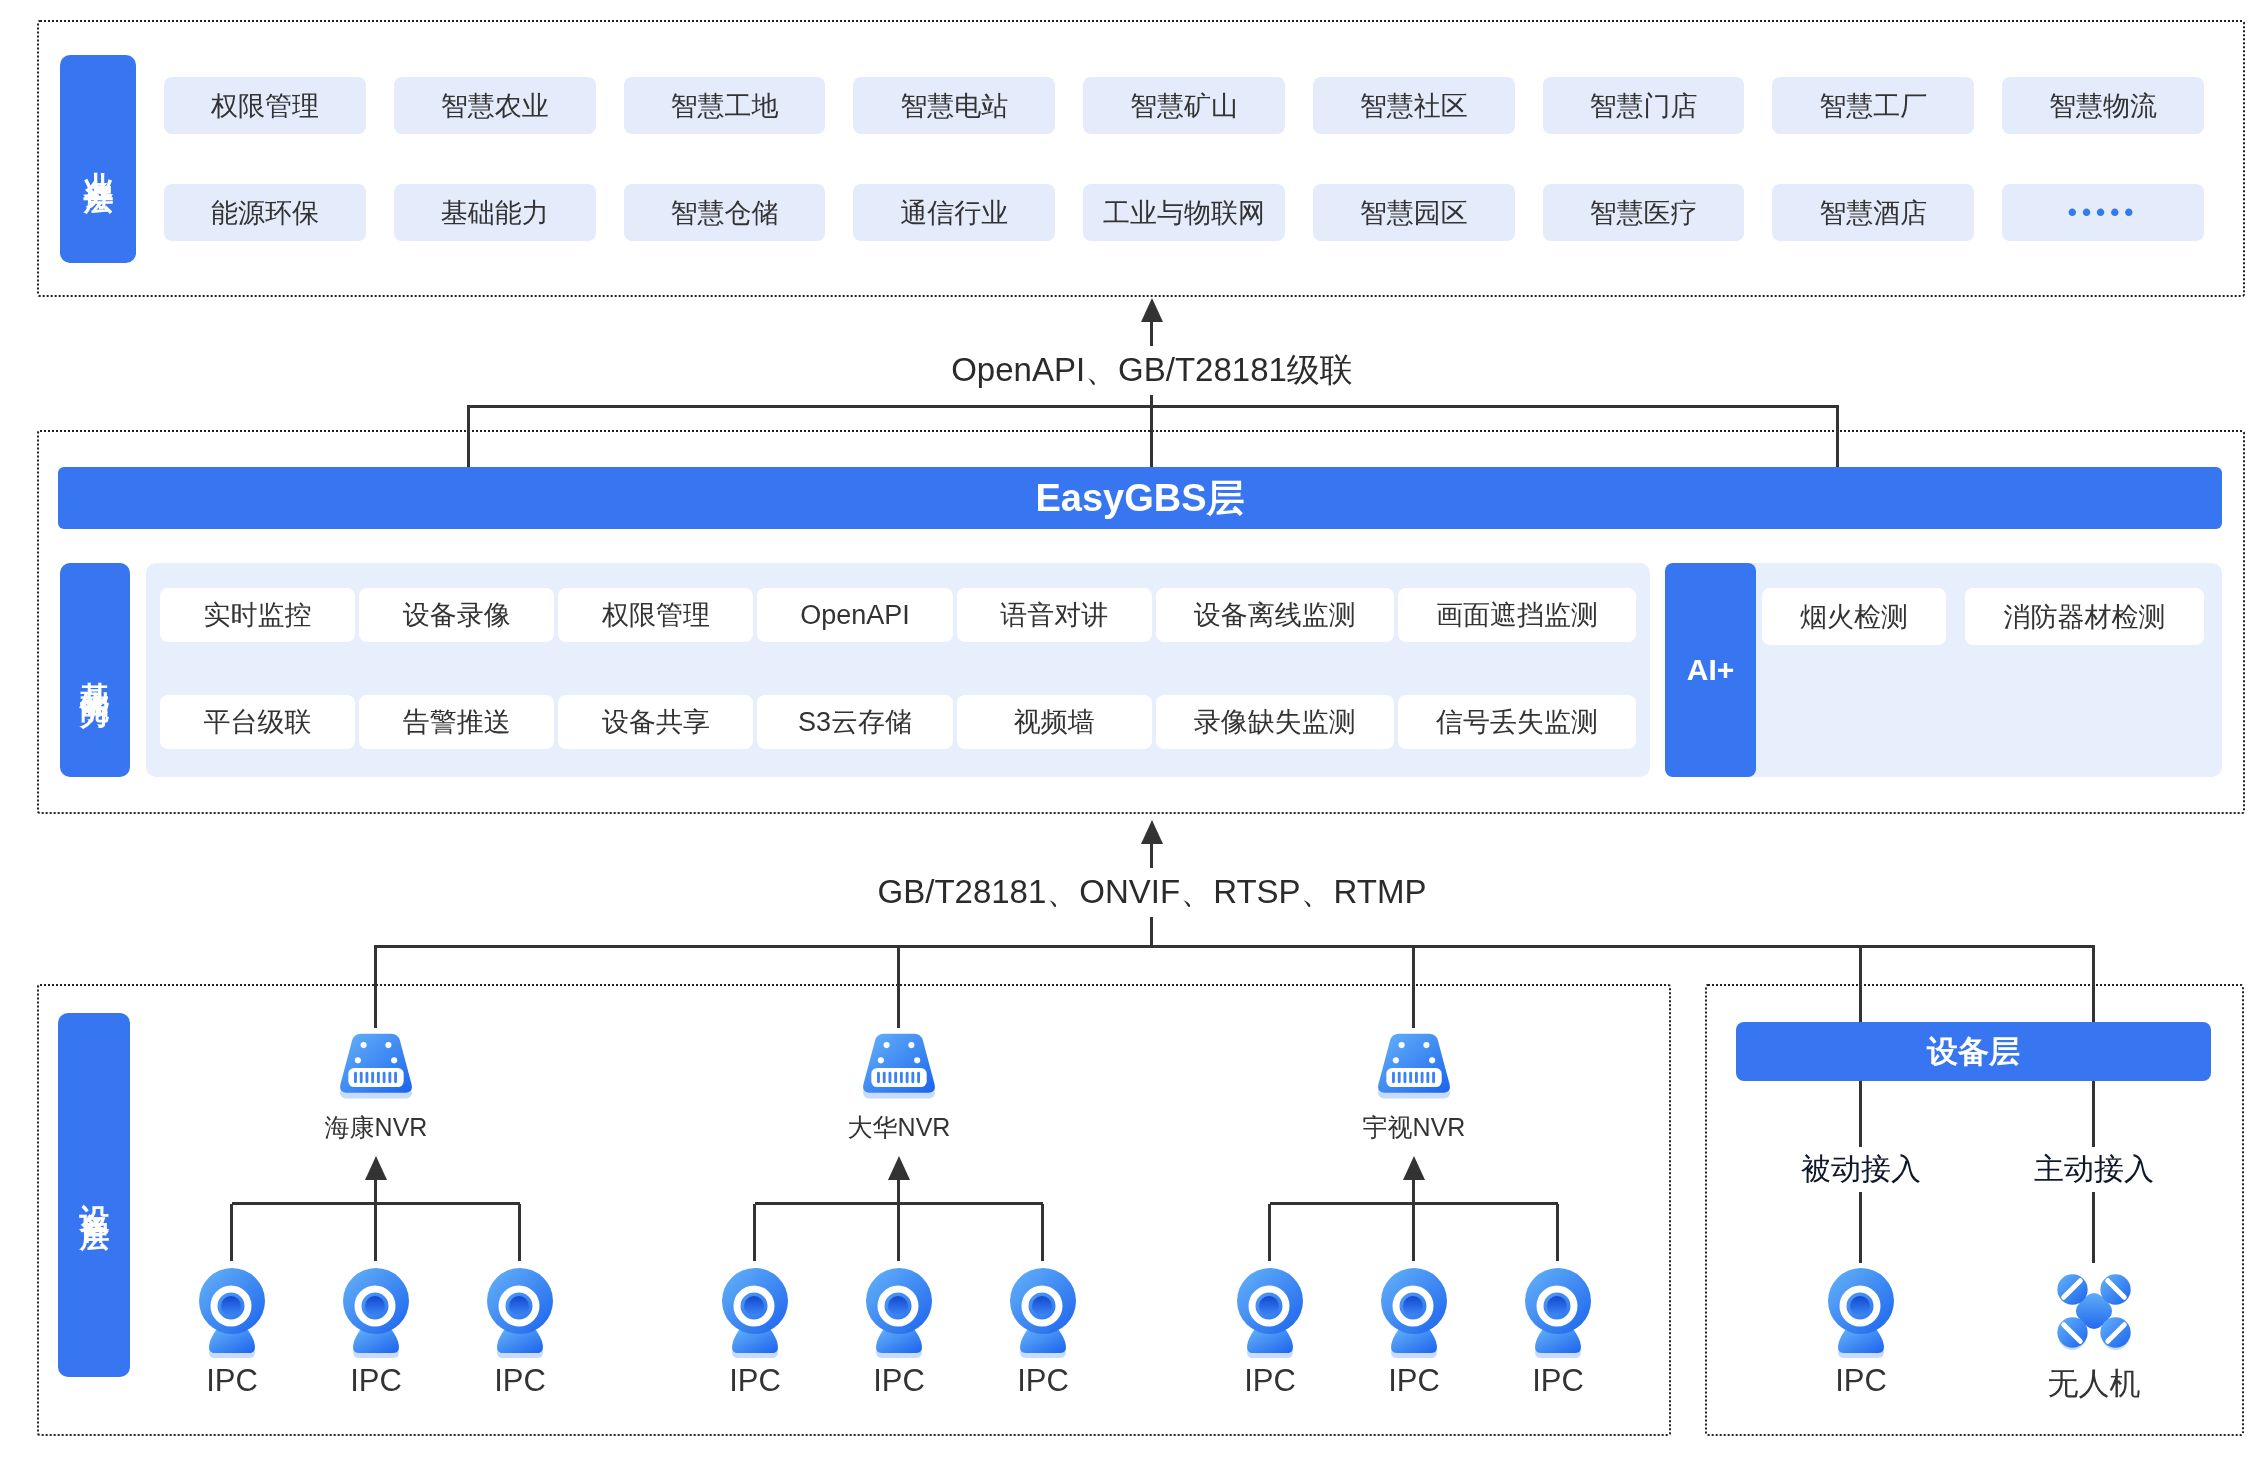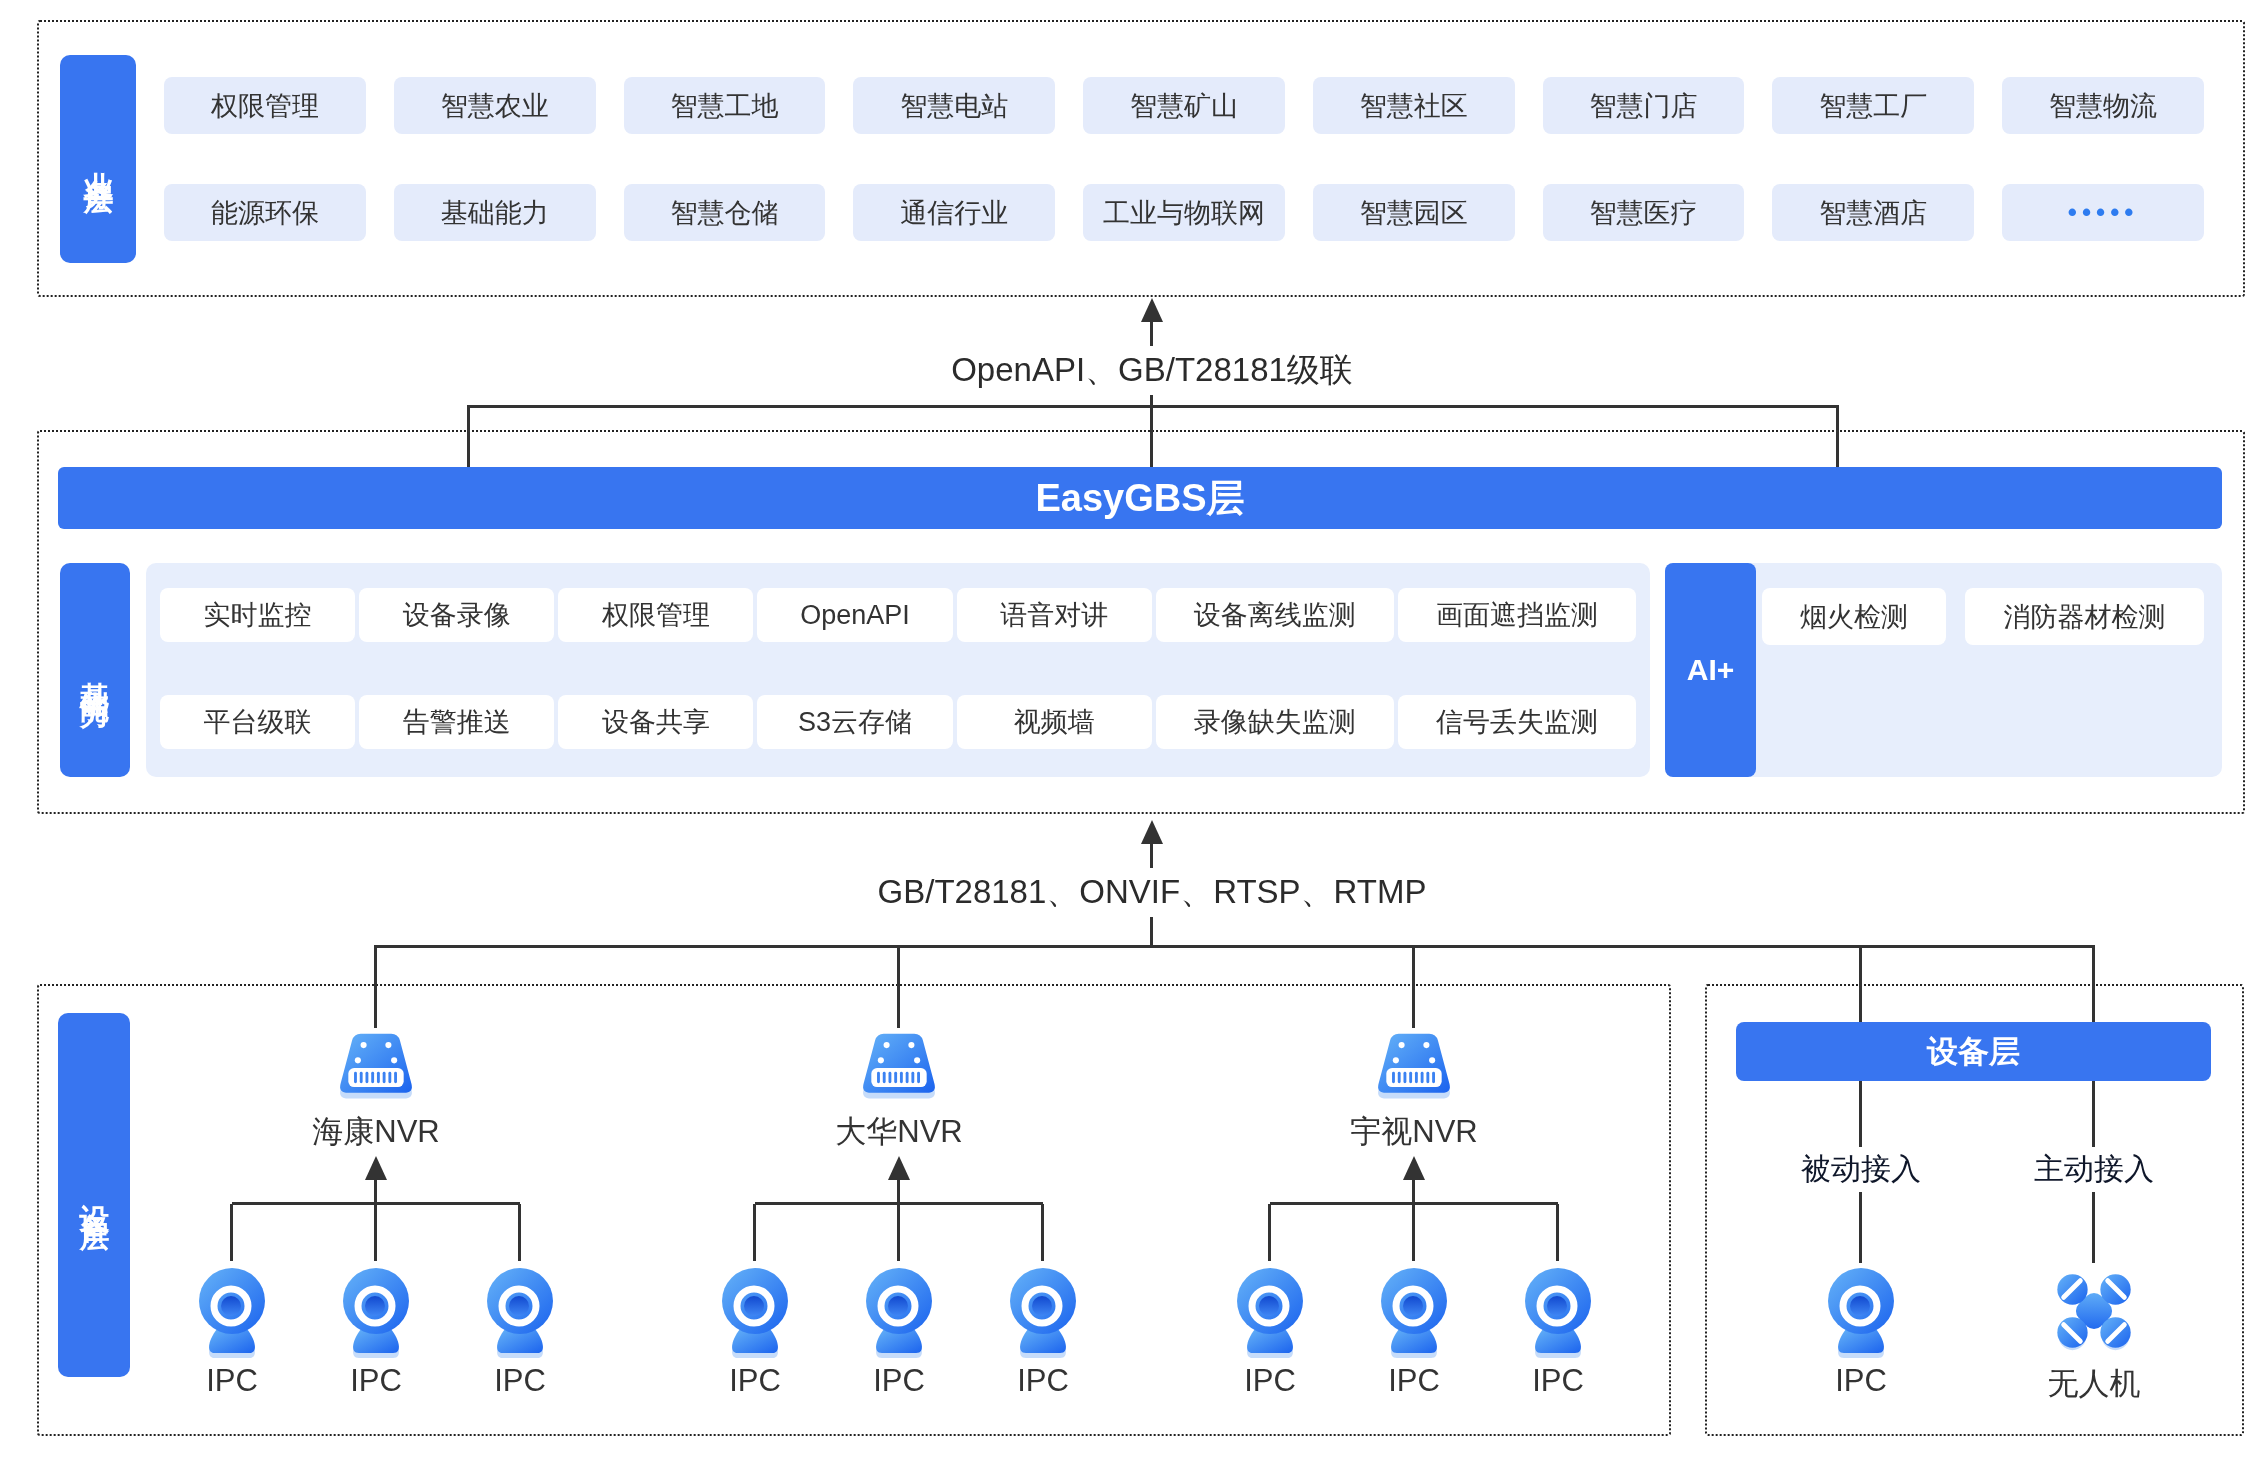"海康NVR" .nvr-label { font-size: 31px -> 25px }
